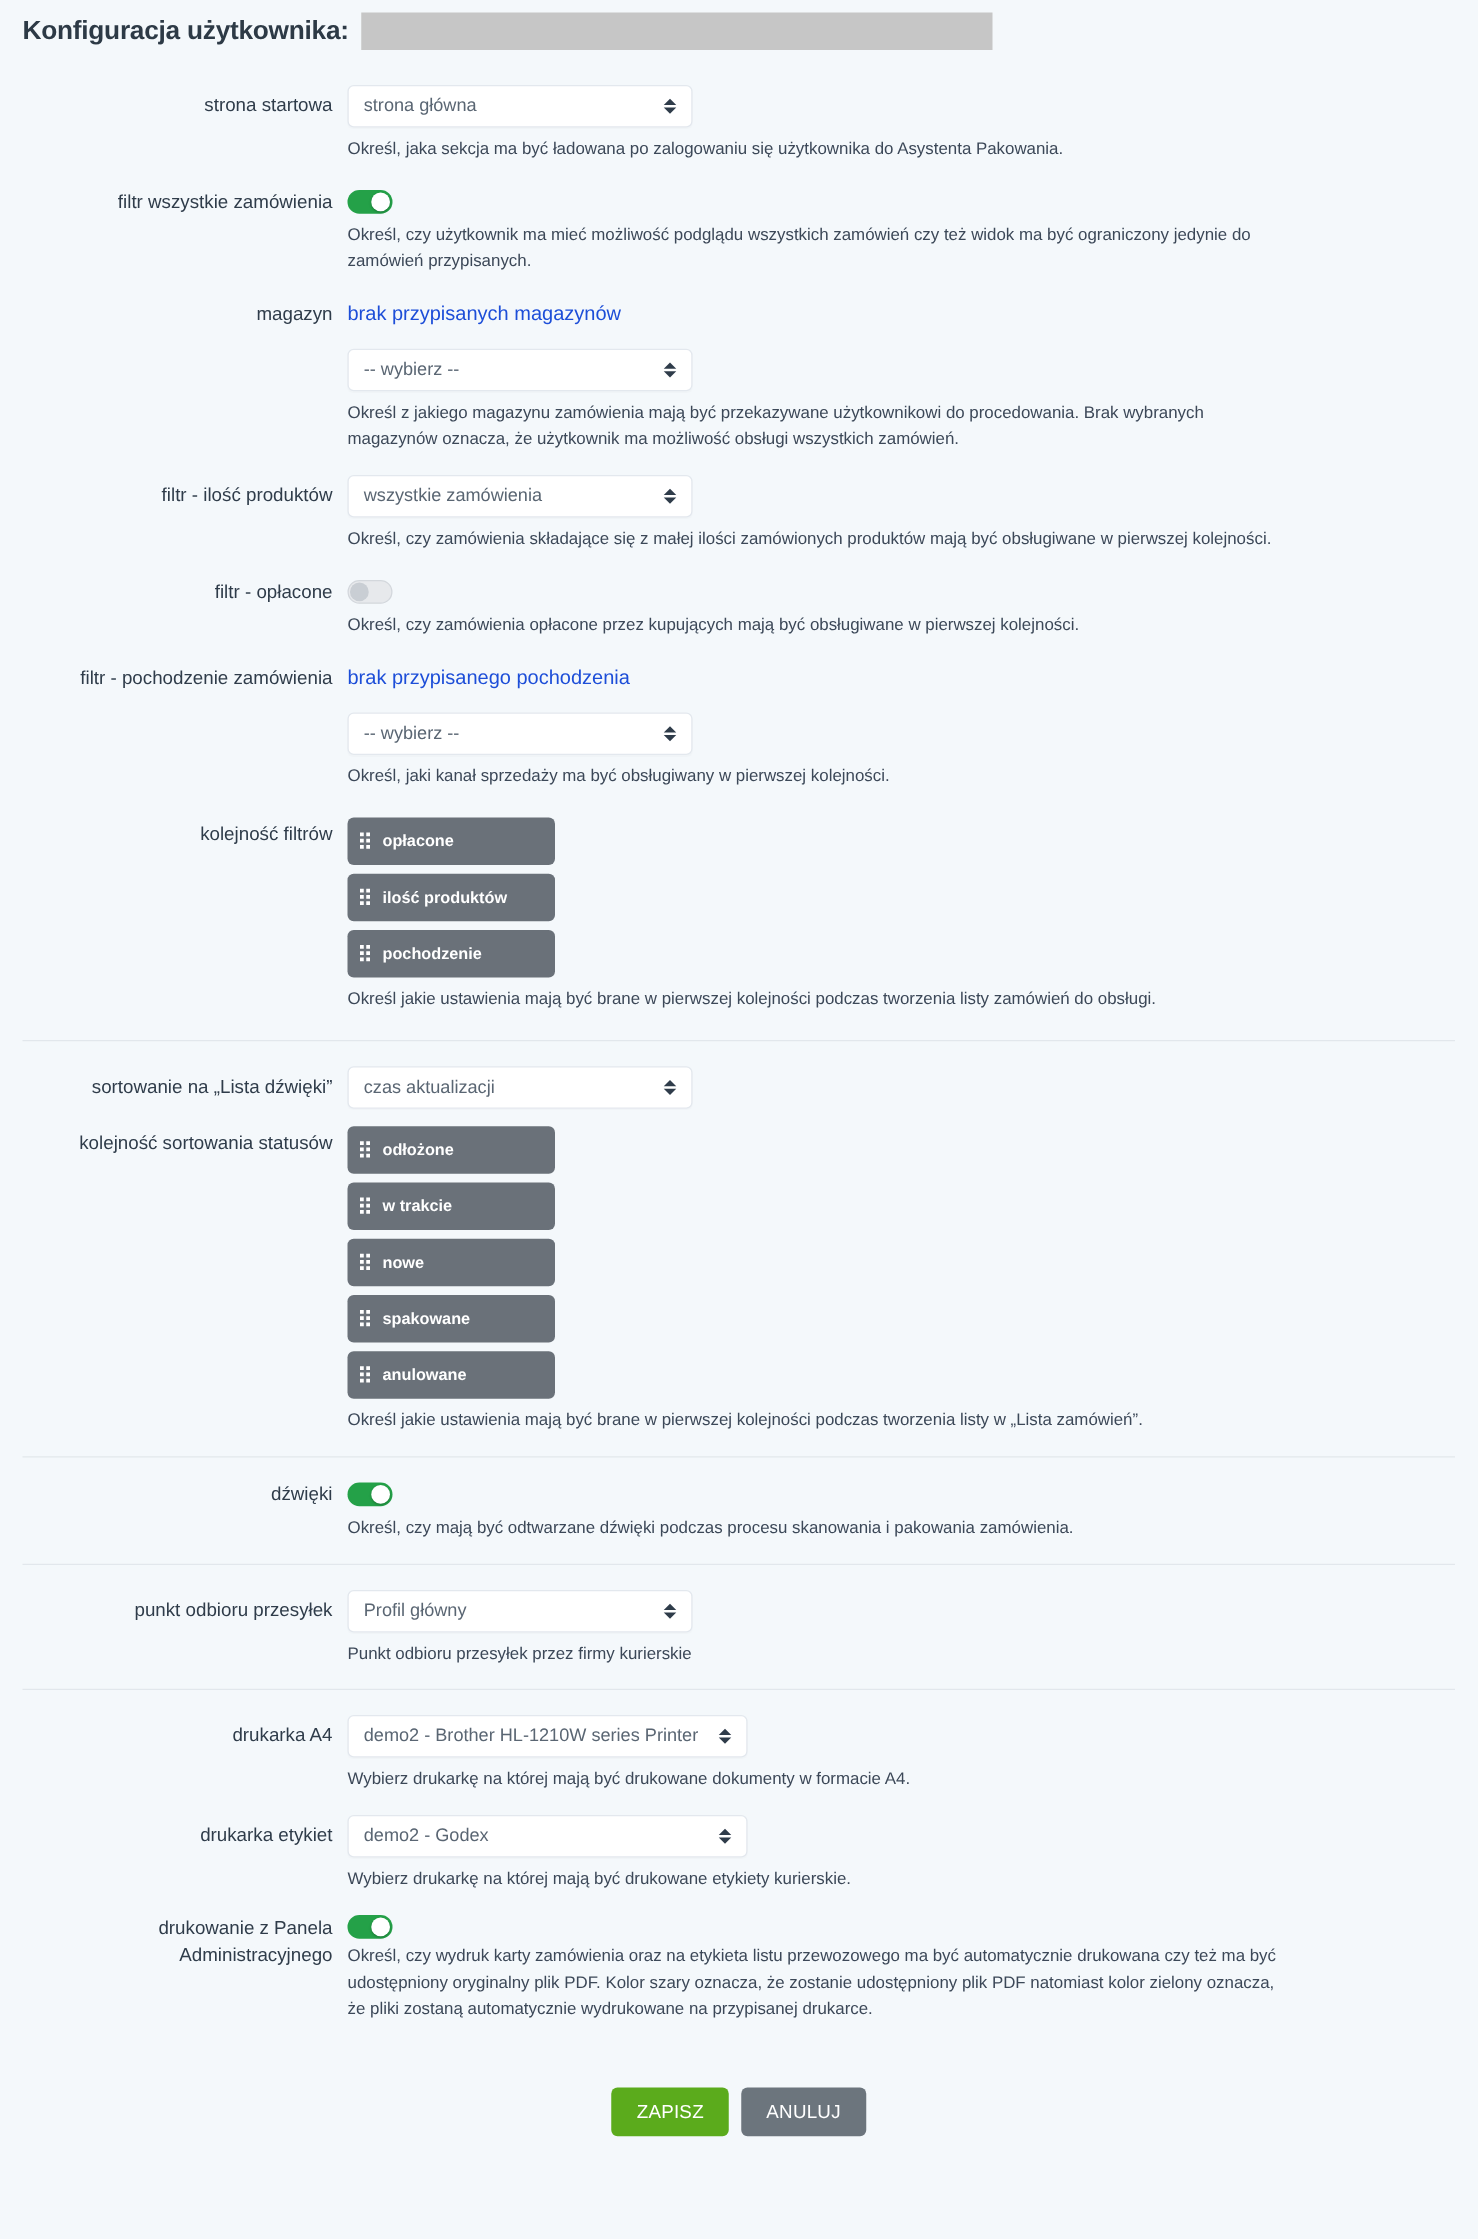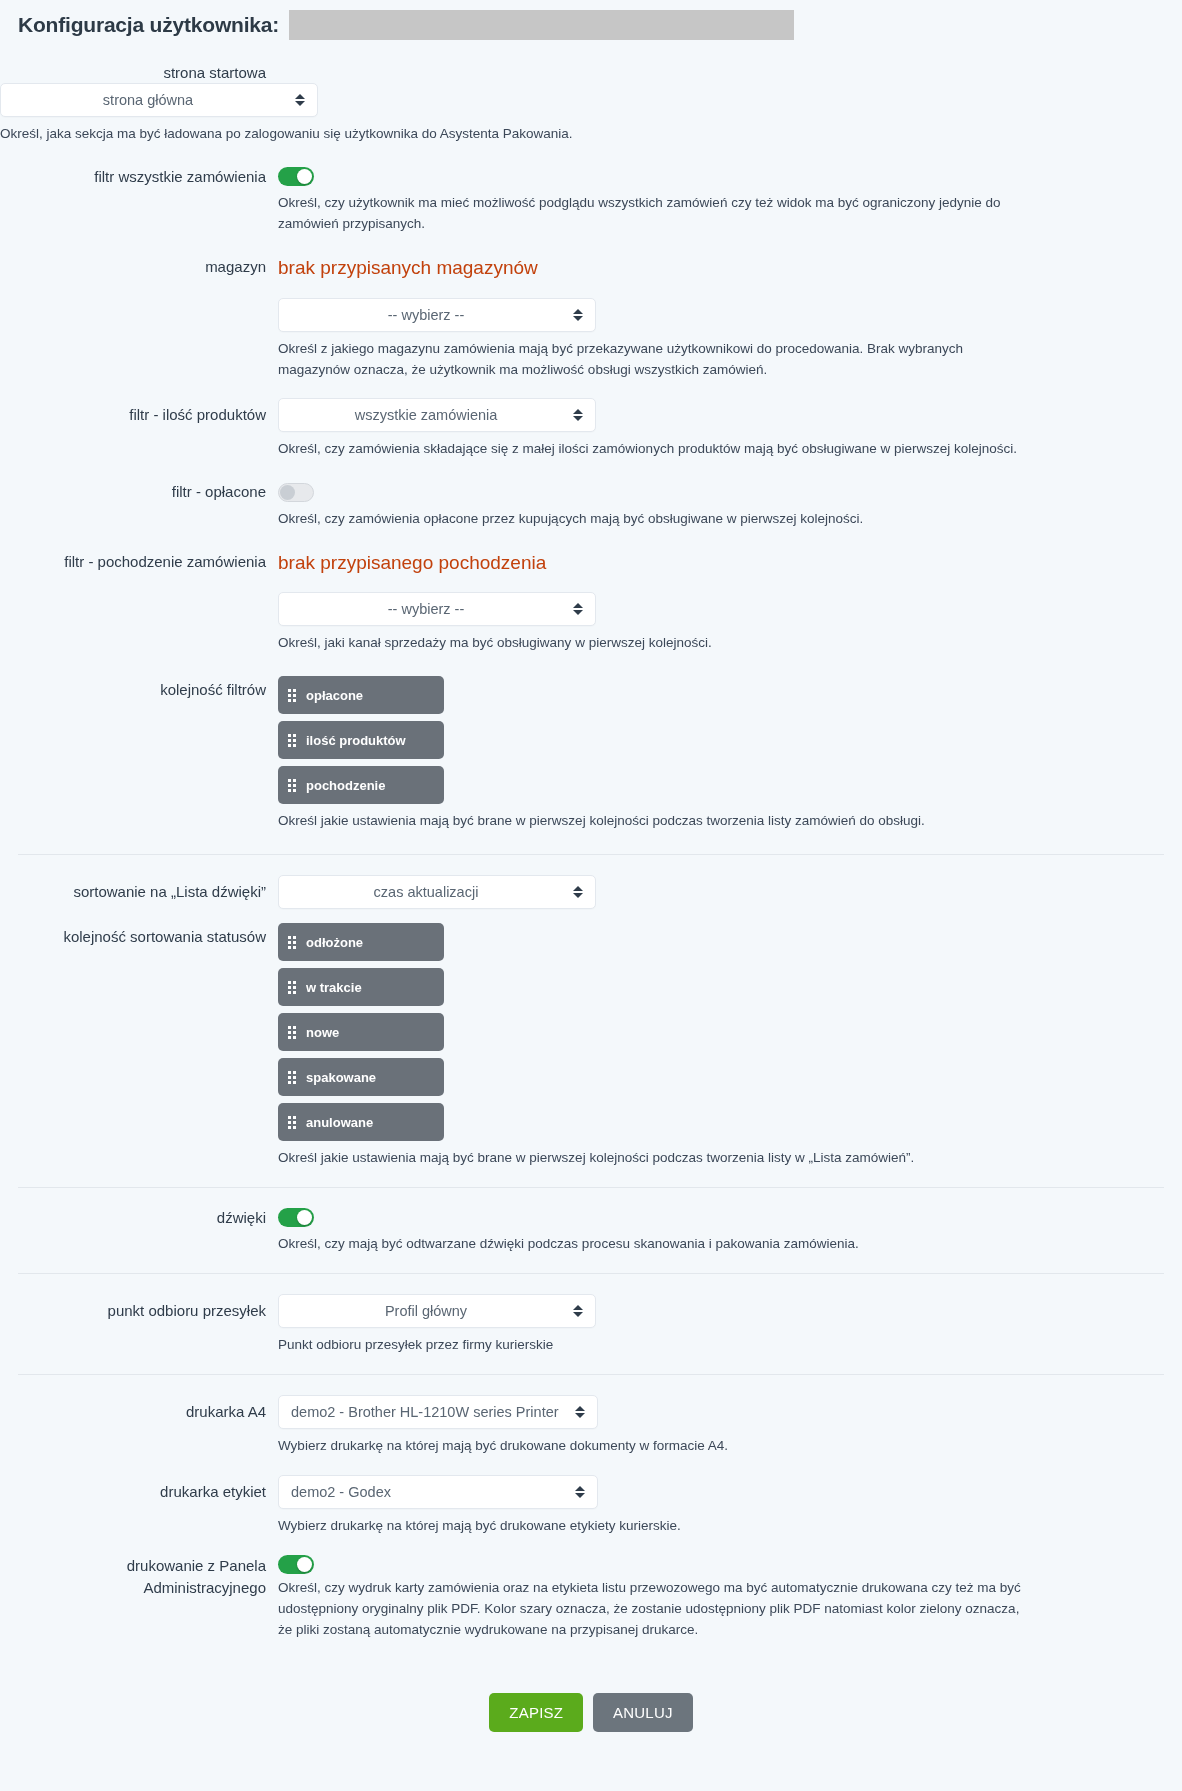"strona startowa" .mt8 { flex-direction: column -> none; margin-top: 8px -> 20px }
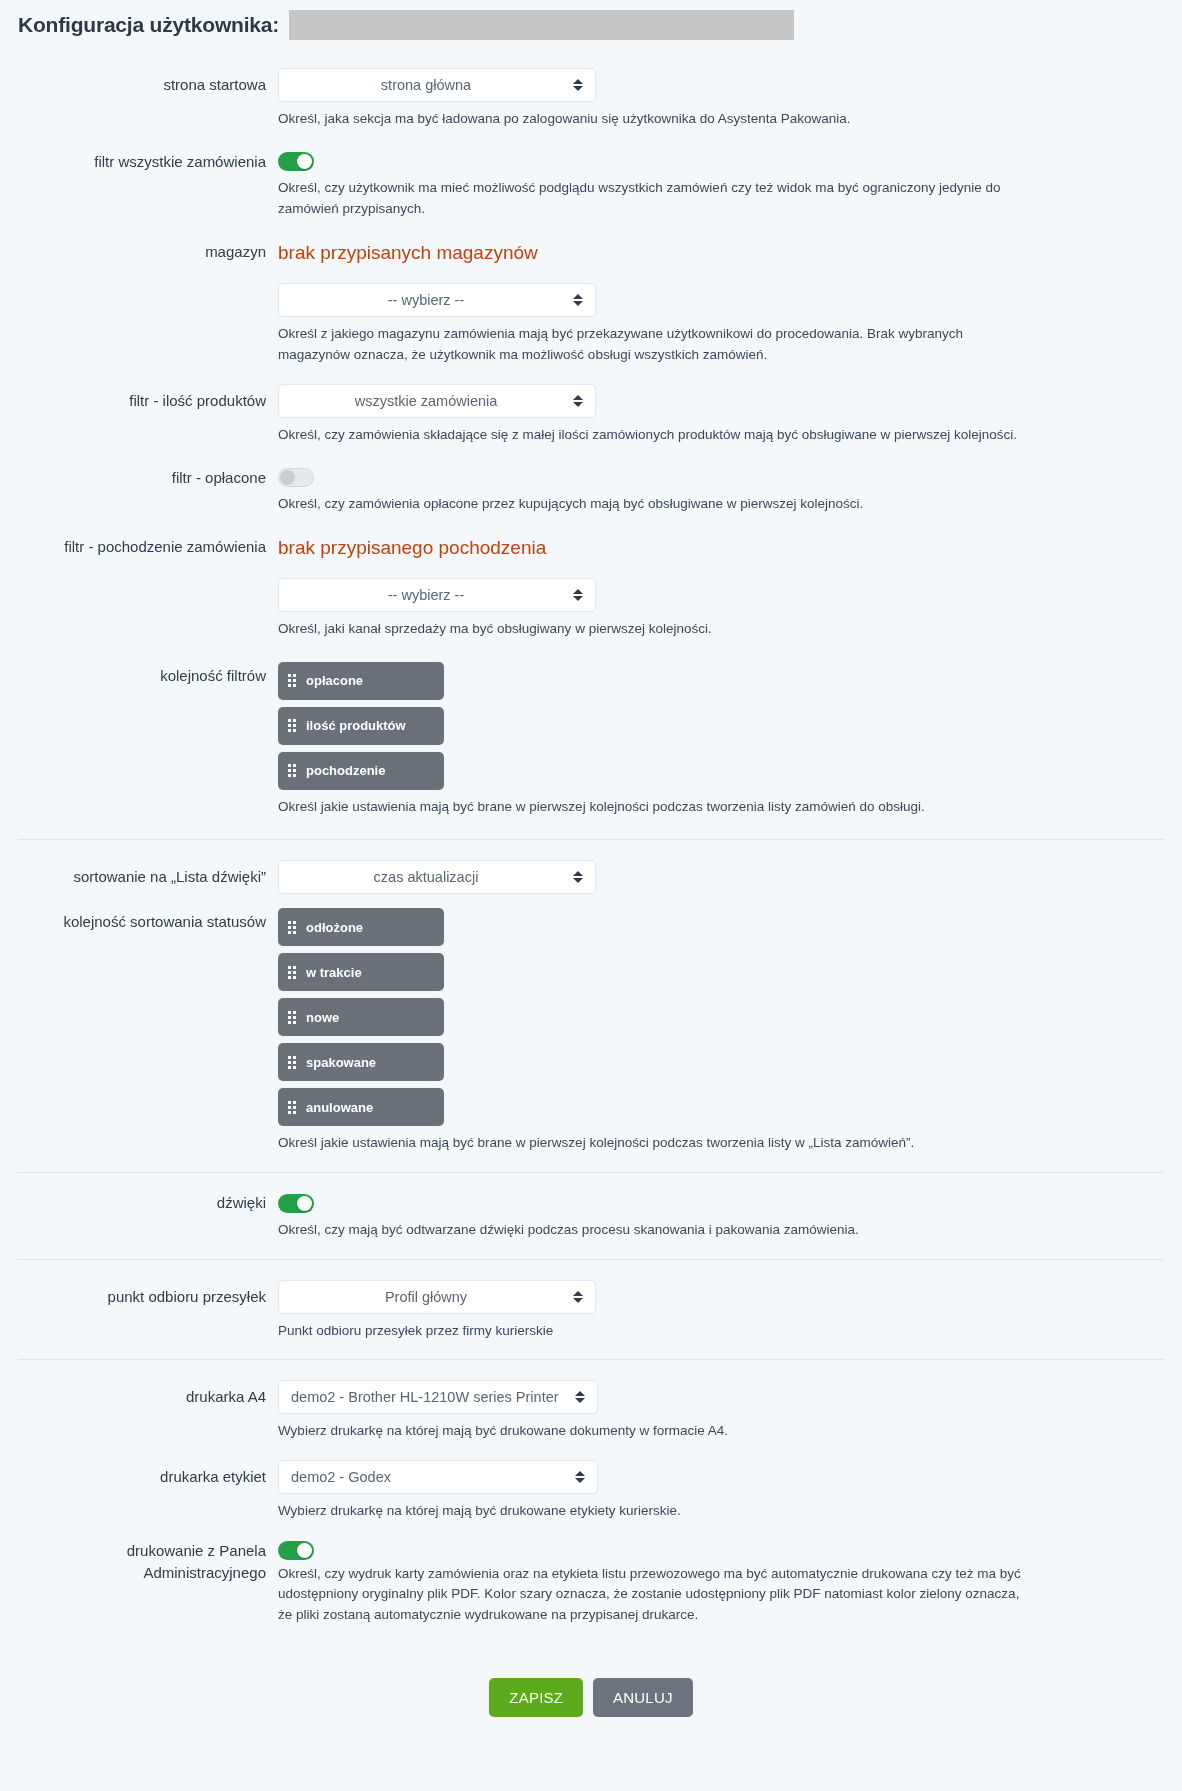"strona główna" .select.w-276 { text-align: center -> none; width: 318px -> 276px }
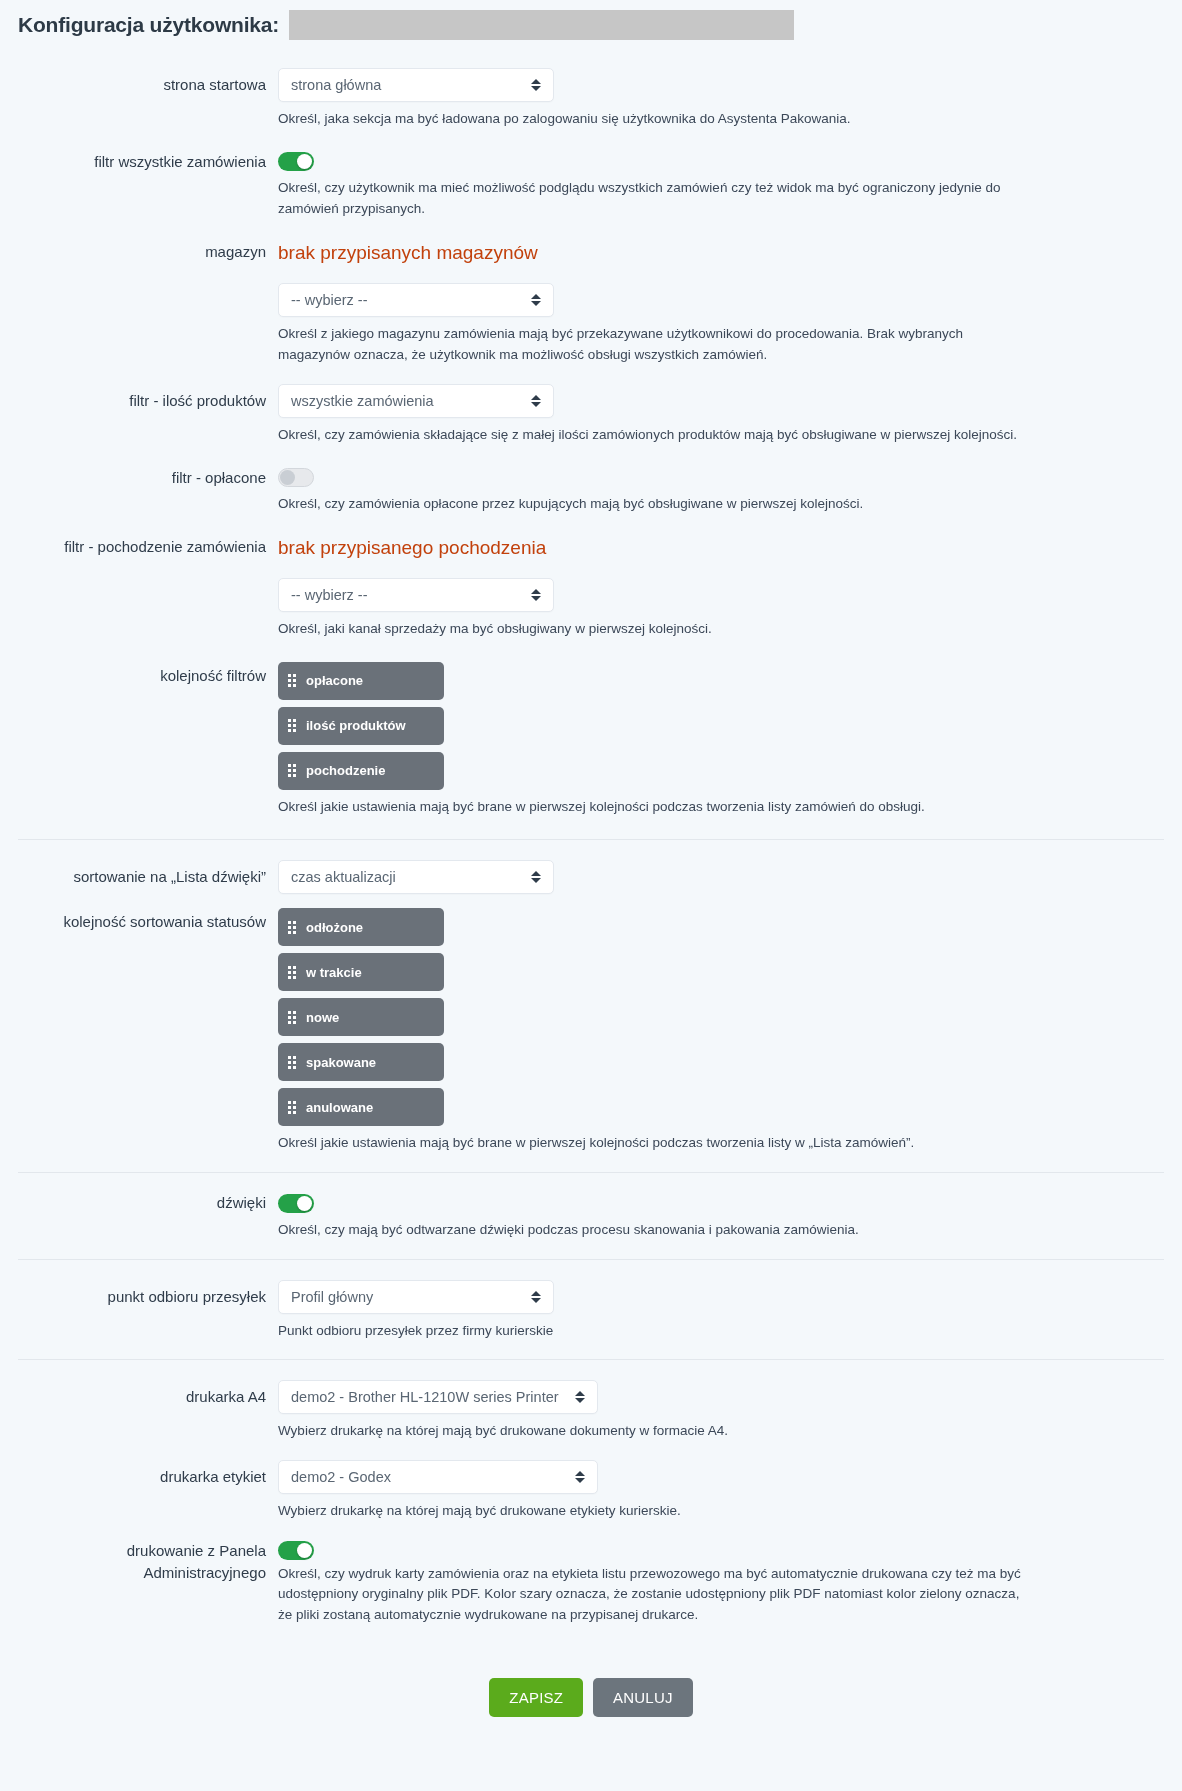"brak przypisanych magazynów" .plain-value { color: #c2410c -> #1d4ed8; font-size: 19px -> 16px }
